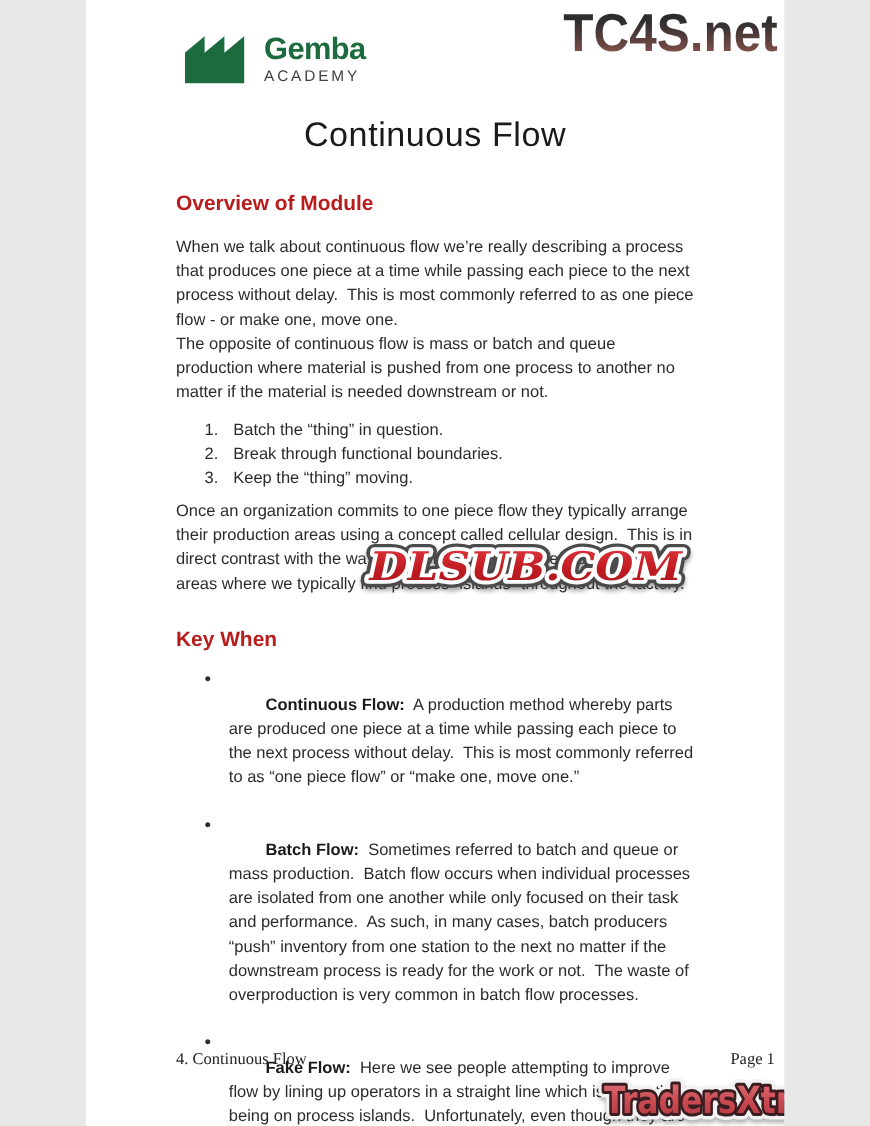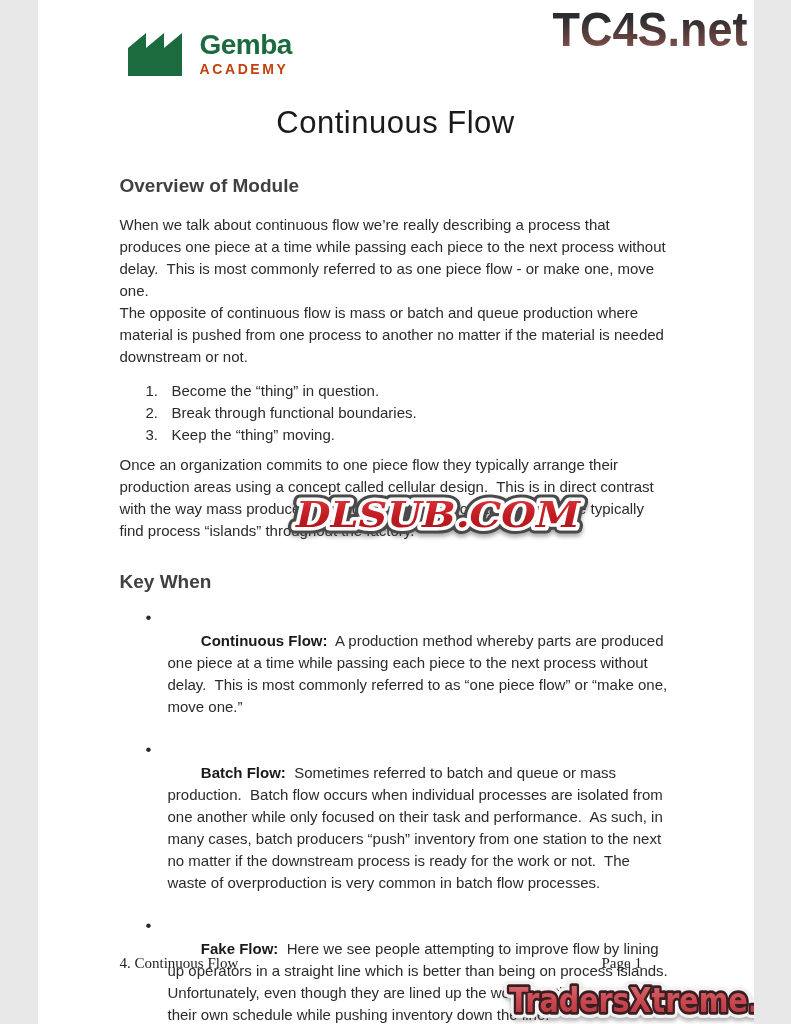"Gemba" .page { width: 716px -> 635px }
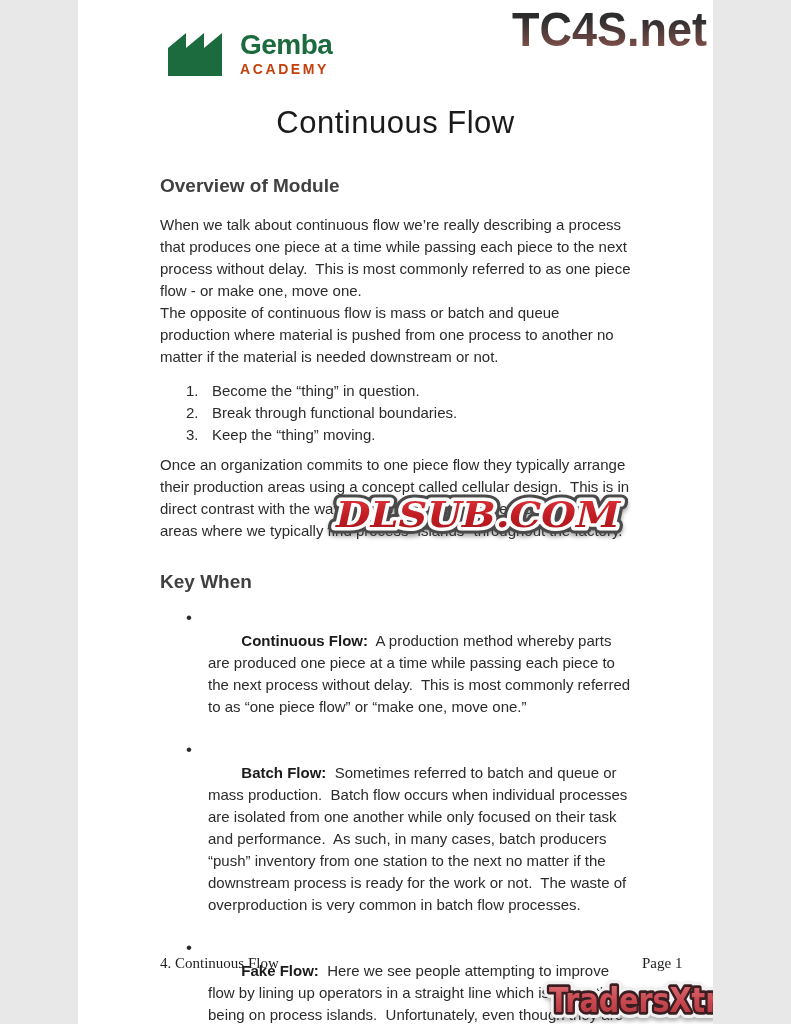"ACADEMY" .logo-sub { color: #c2410c -> #404040; font-weight: 700 -> 400 }
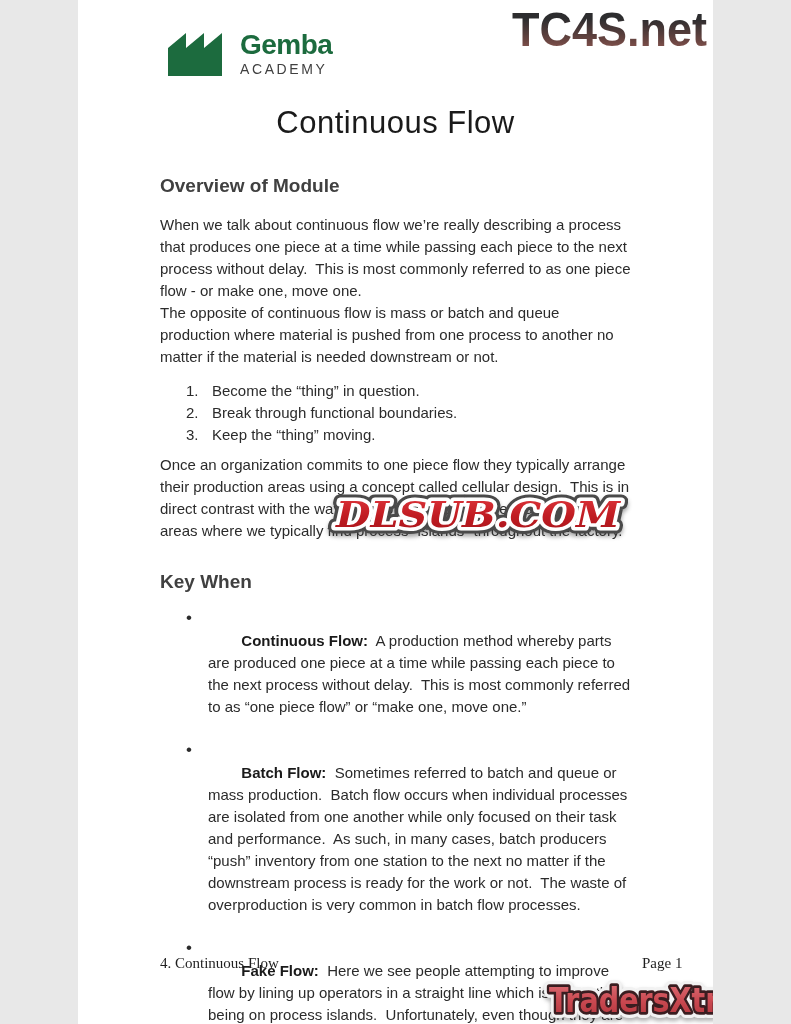"Overview of Module" h2.green { color: #404040 -> #b91c1c }
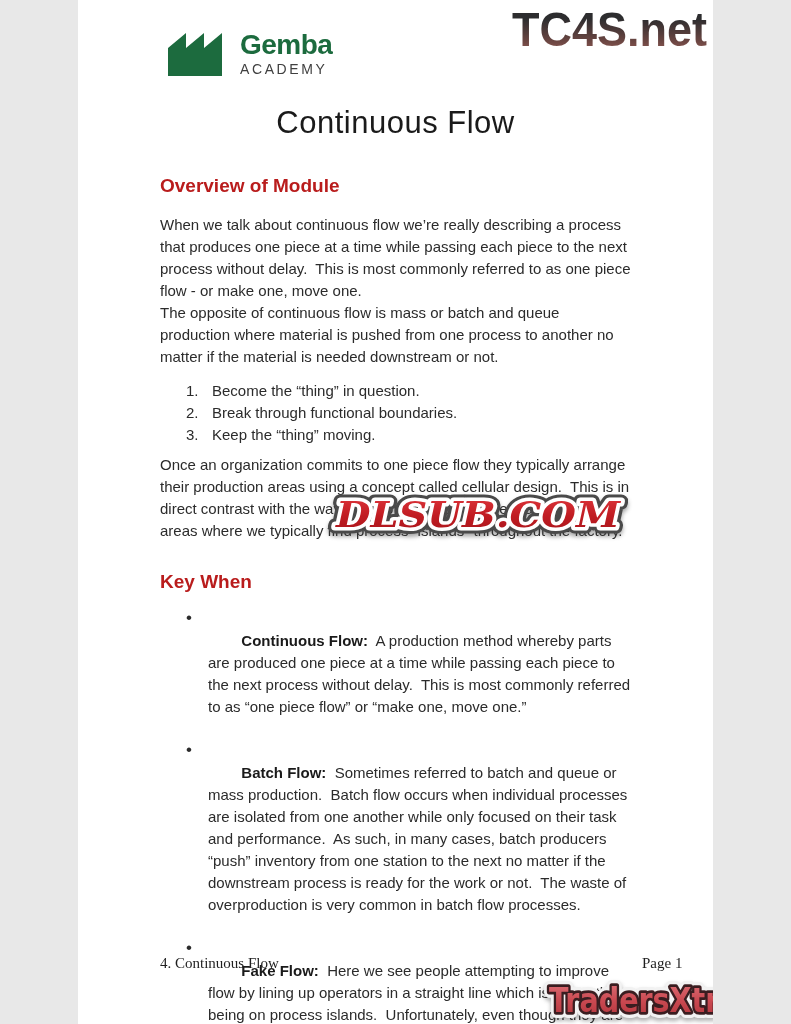"Become the “thing” in question." li { text: Become -> Batch }
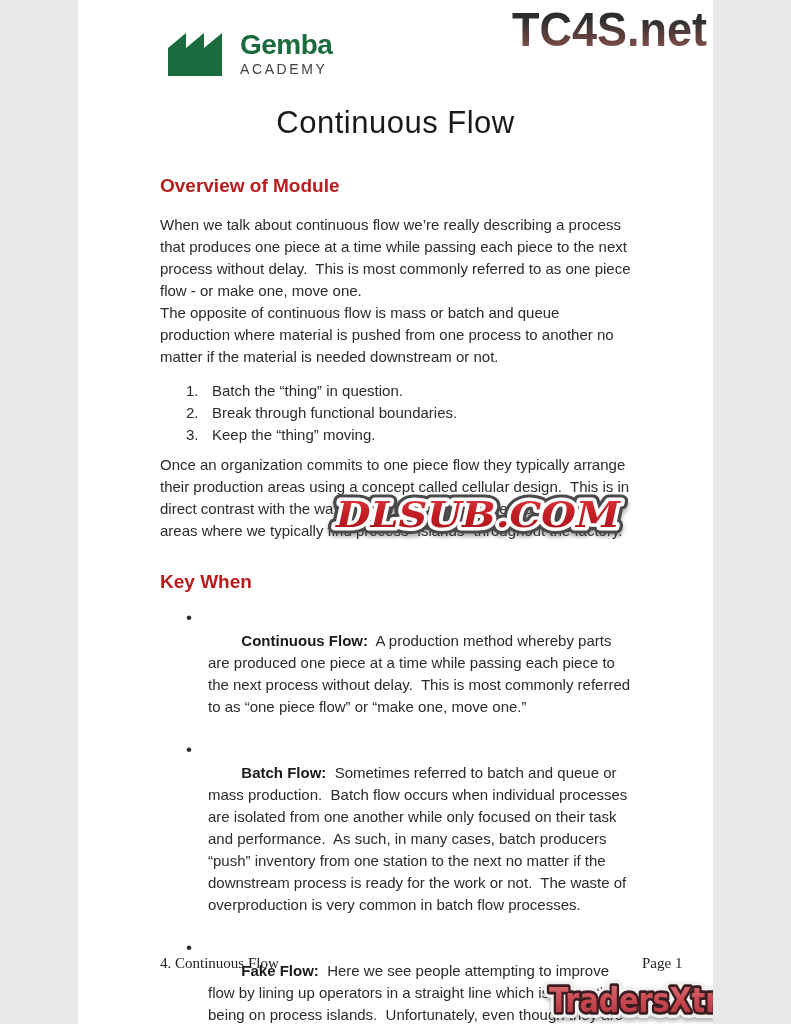"Page 1" .footer-right { left: 564px -> 586px }
